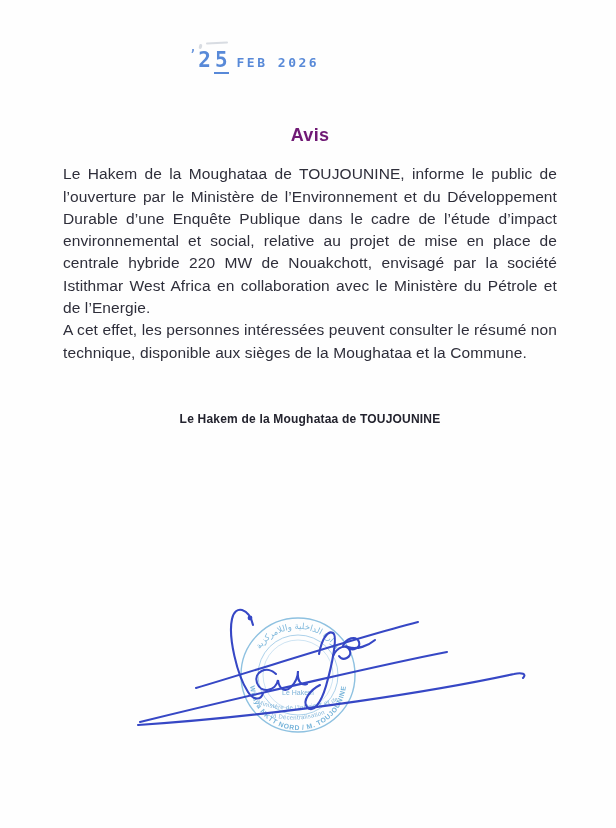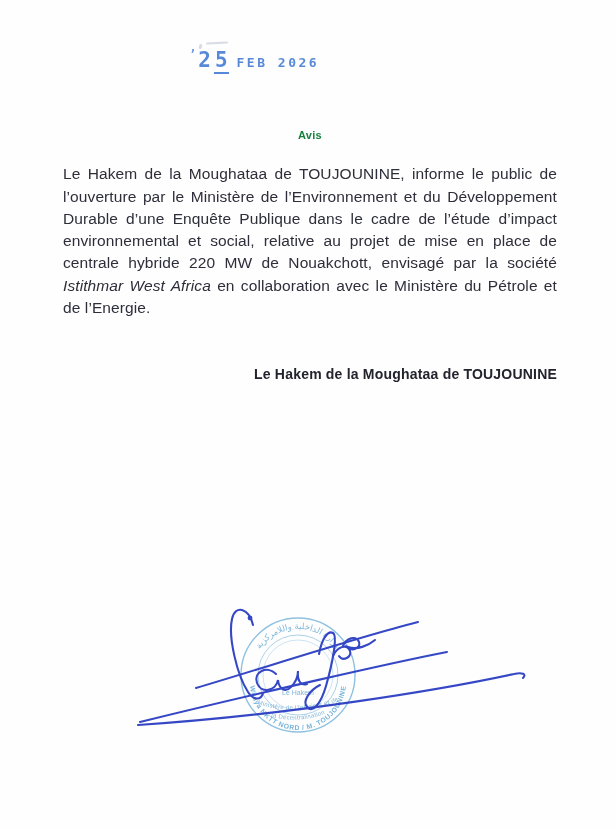"Avis" .content h1 { color: #15803d -> #701a75; font-size: 11px -> 18px }
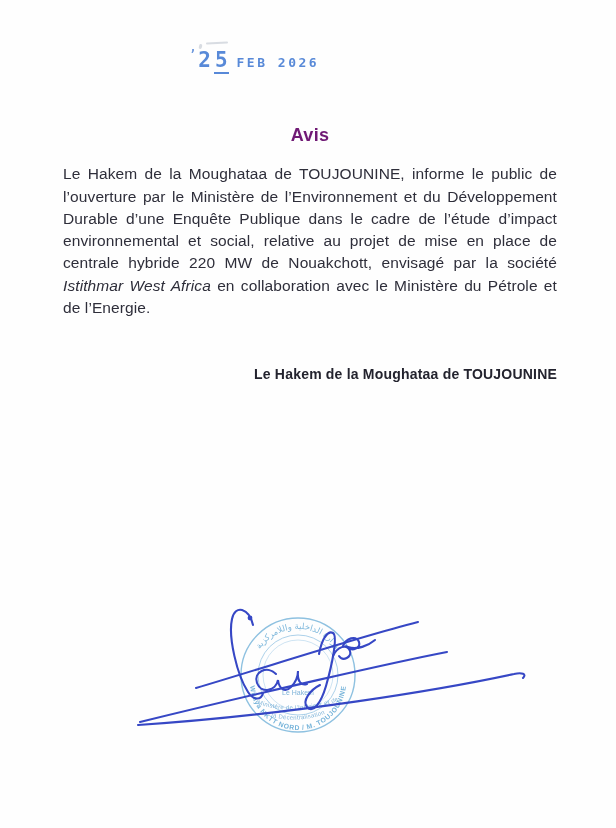"Istithmar West Africa" .em { font-style: italic -> none }
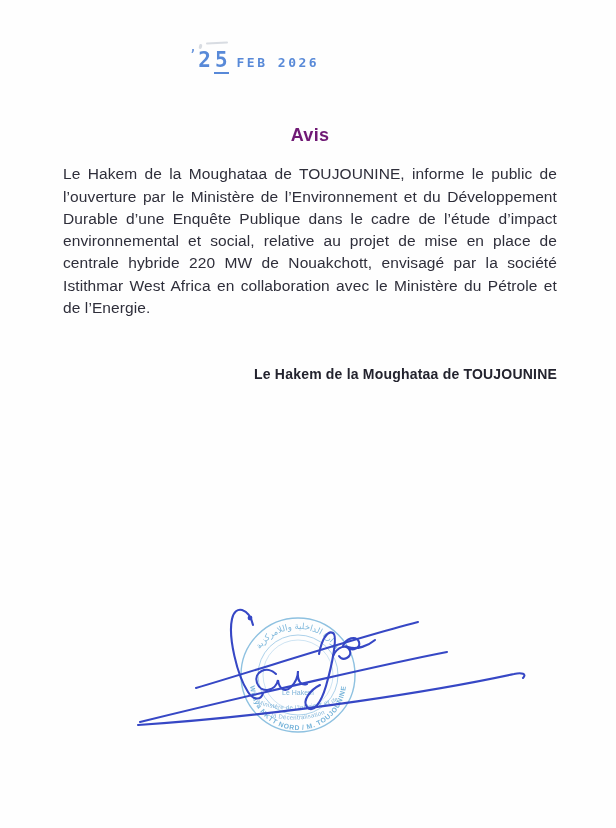"A cet effet, les personnes" p { html: none -> <p>A cet effet, les personnes intéressées peuvent consulter le résumé non technique, disponible aux sièges de la Moughataa et la Commune.</p> }
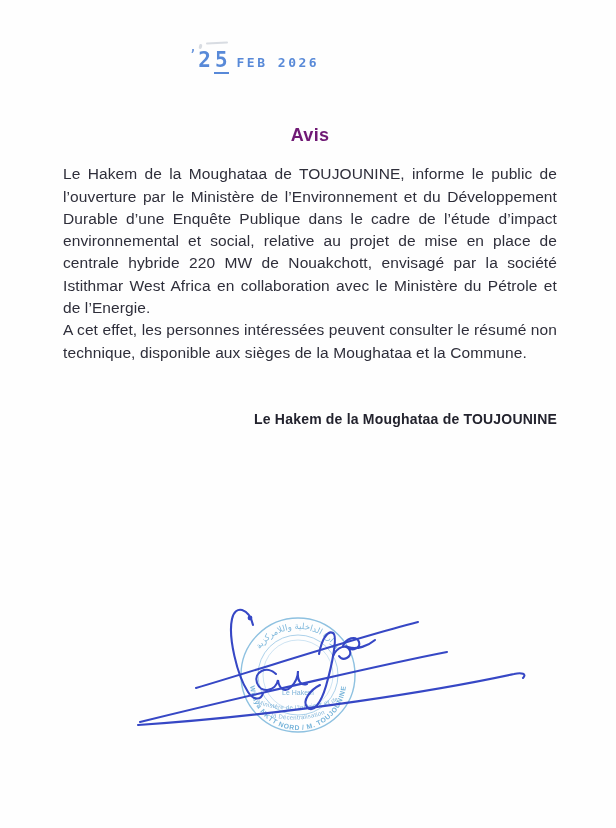"Le Hakem de la Moughataa de TOUJOUNINE" .signatory { font-size: 14px -> 12px; text-align: right -> center }
